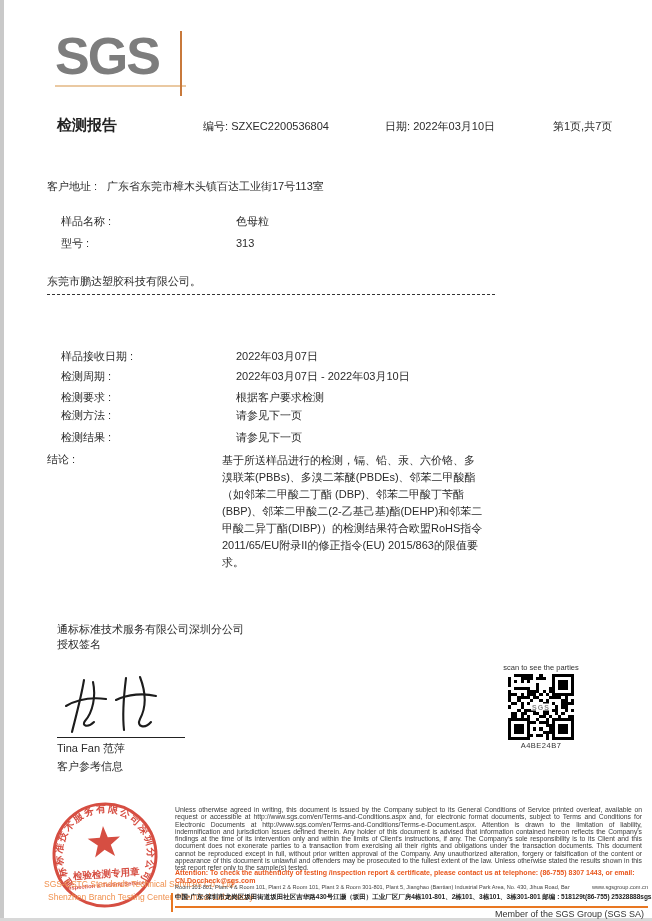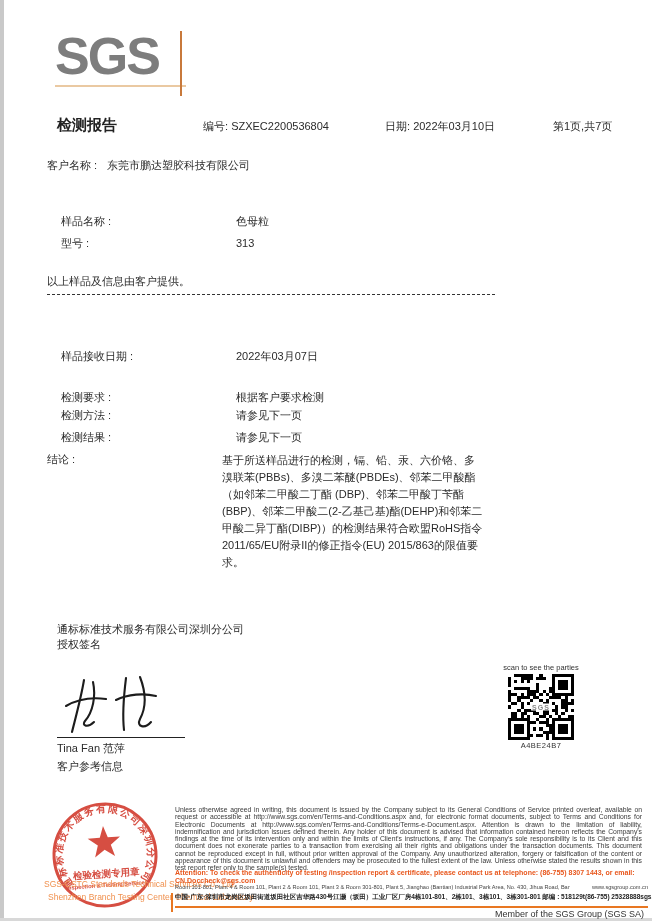"客户名称 : 东莞市鹏达塑胶科技有限公司" div.kv { html: <div> <span>客户名称 :</span><span>东莞市鹏达塑胶科技有限公司</span> </div> -> none }
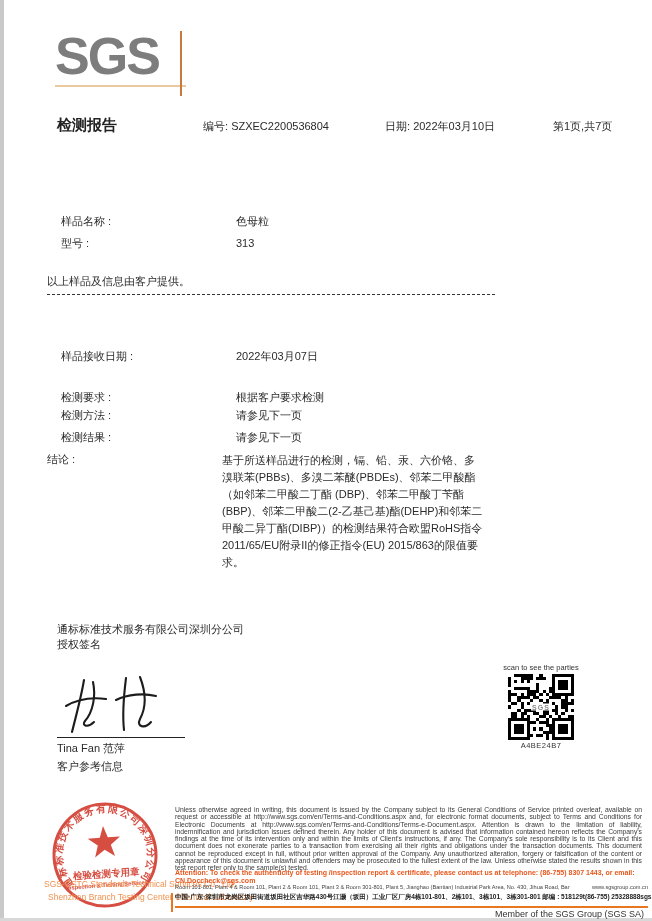"客户地址 : 广东省东莞市樟木头镇百达工业街17号113室" div.kv { html: none -> <div> <span>客户地址 :</span><span>广东省东莞市樟木头镇百达工业街17号113室</span> </div> }
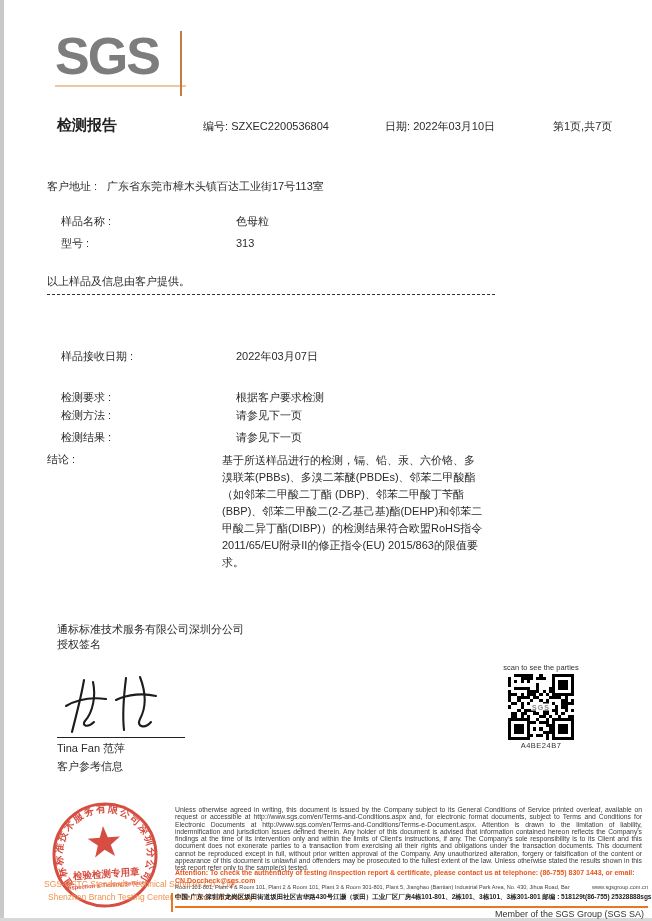"以上样品及信息由客户提供。" div.note { text: 以上样品及信息由客户提供 -> 东莞市鹏达塑胶科技有限公司 }
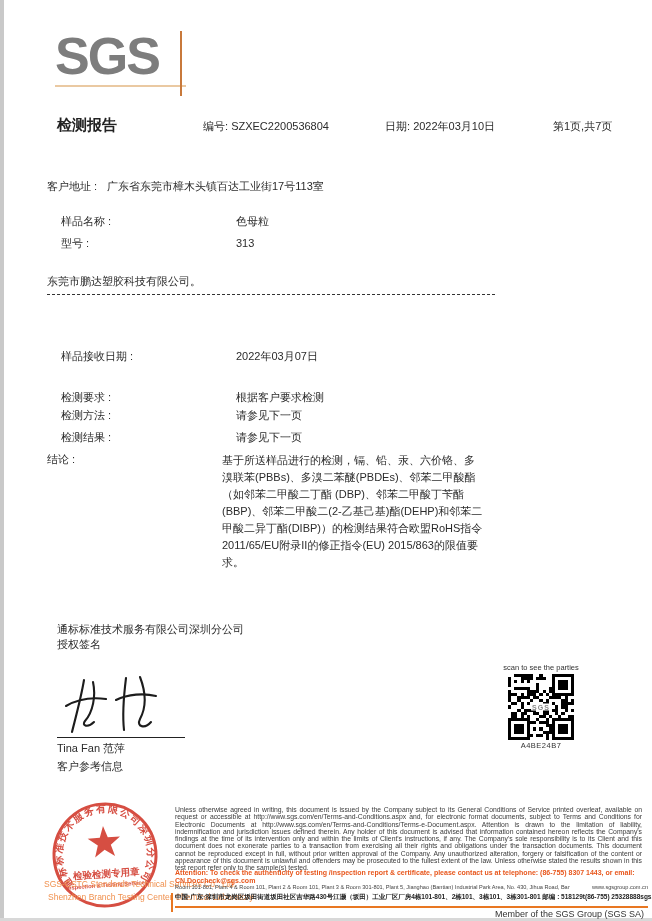"检测周期 : 2022年03月07日 - 2022年03月10日" div.kv { html: none -> <div> <span>检测周期 :</span><span>2022年03月07日 - 2022年03月10日</span> </div> }
